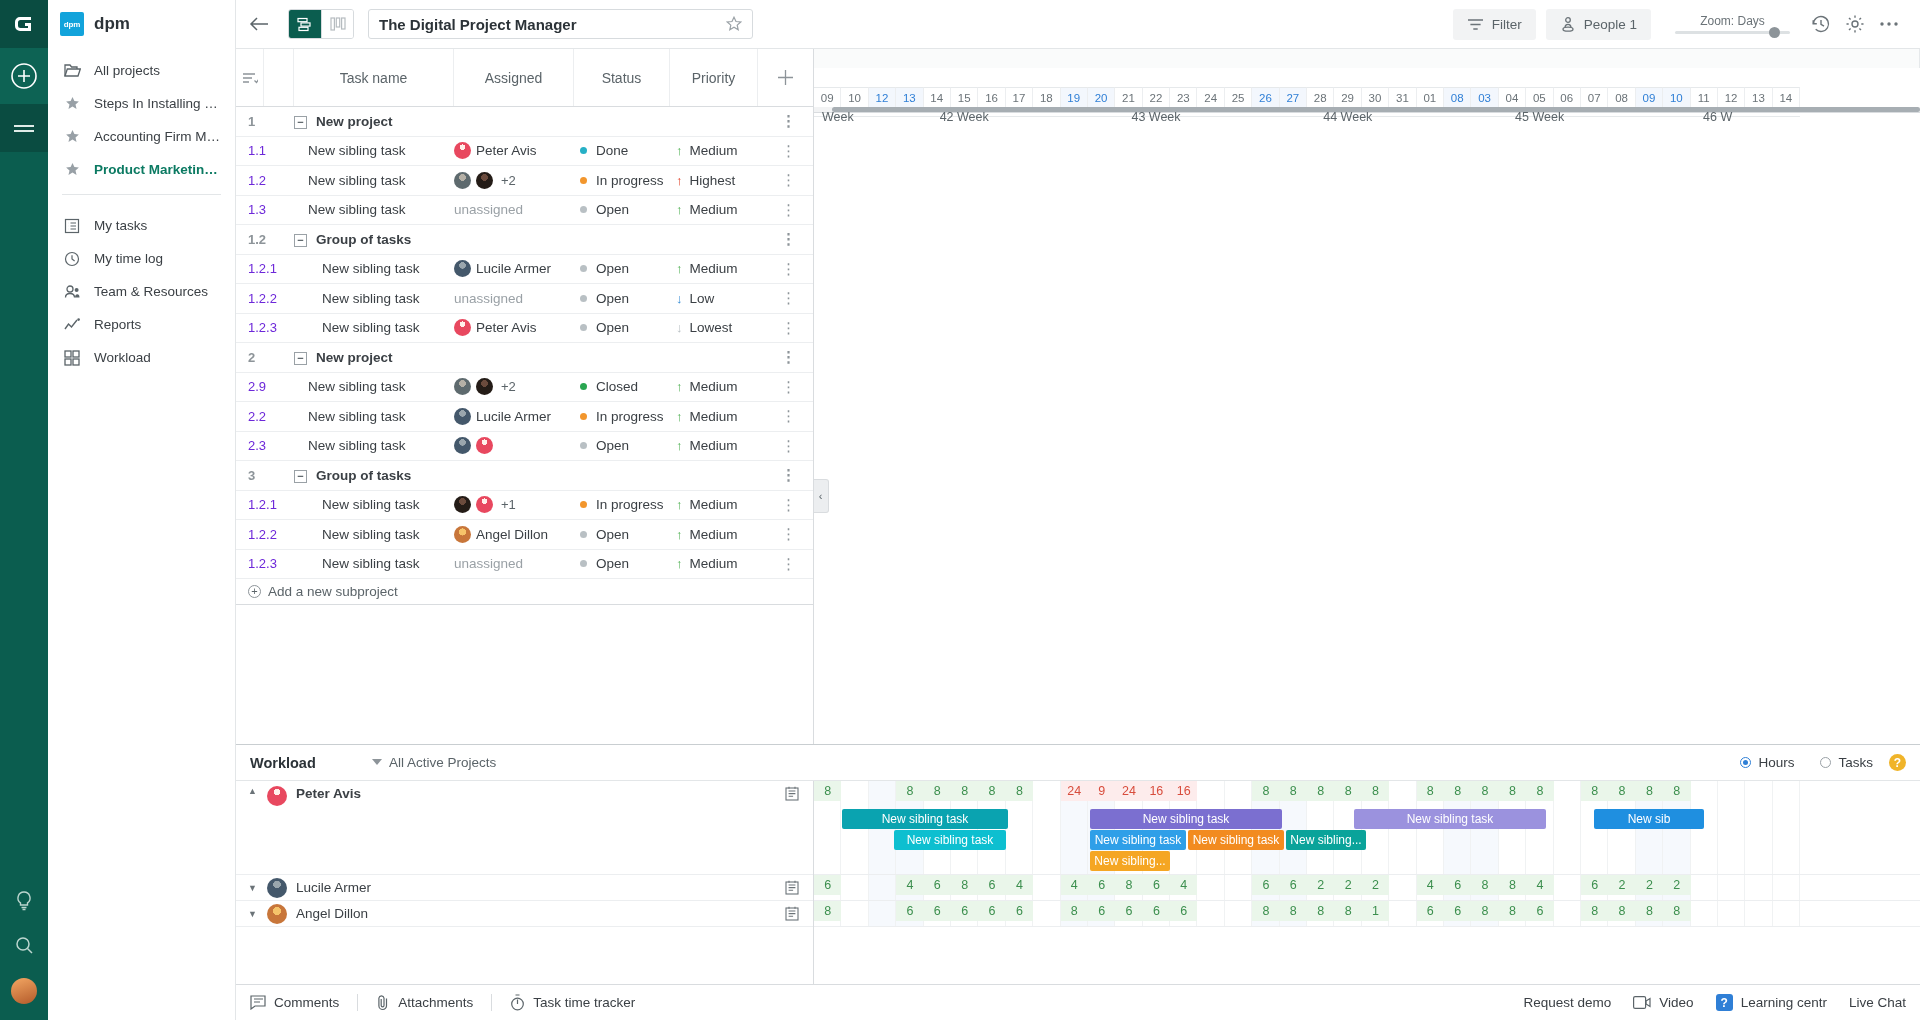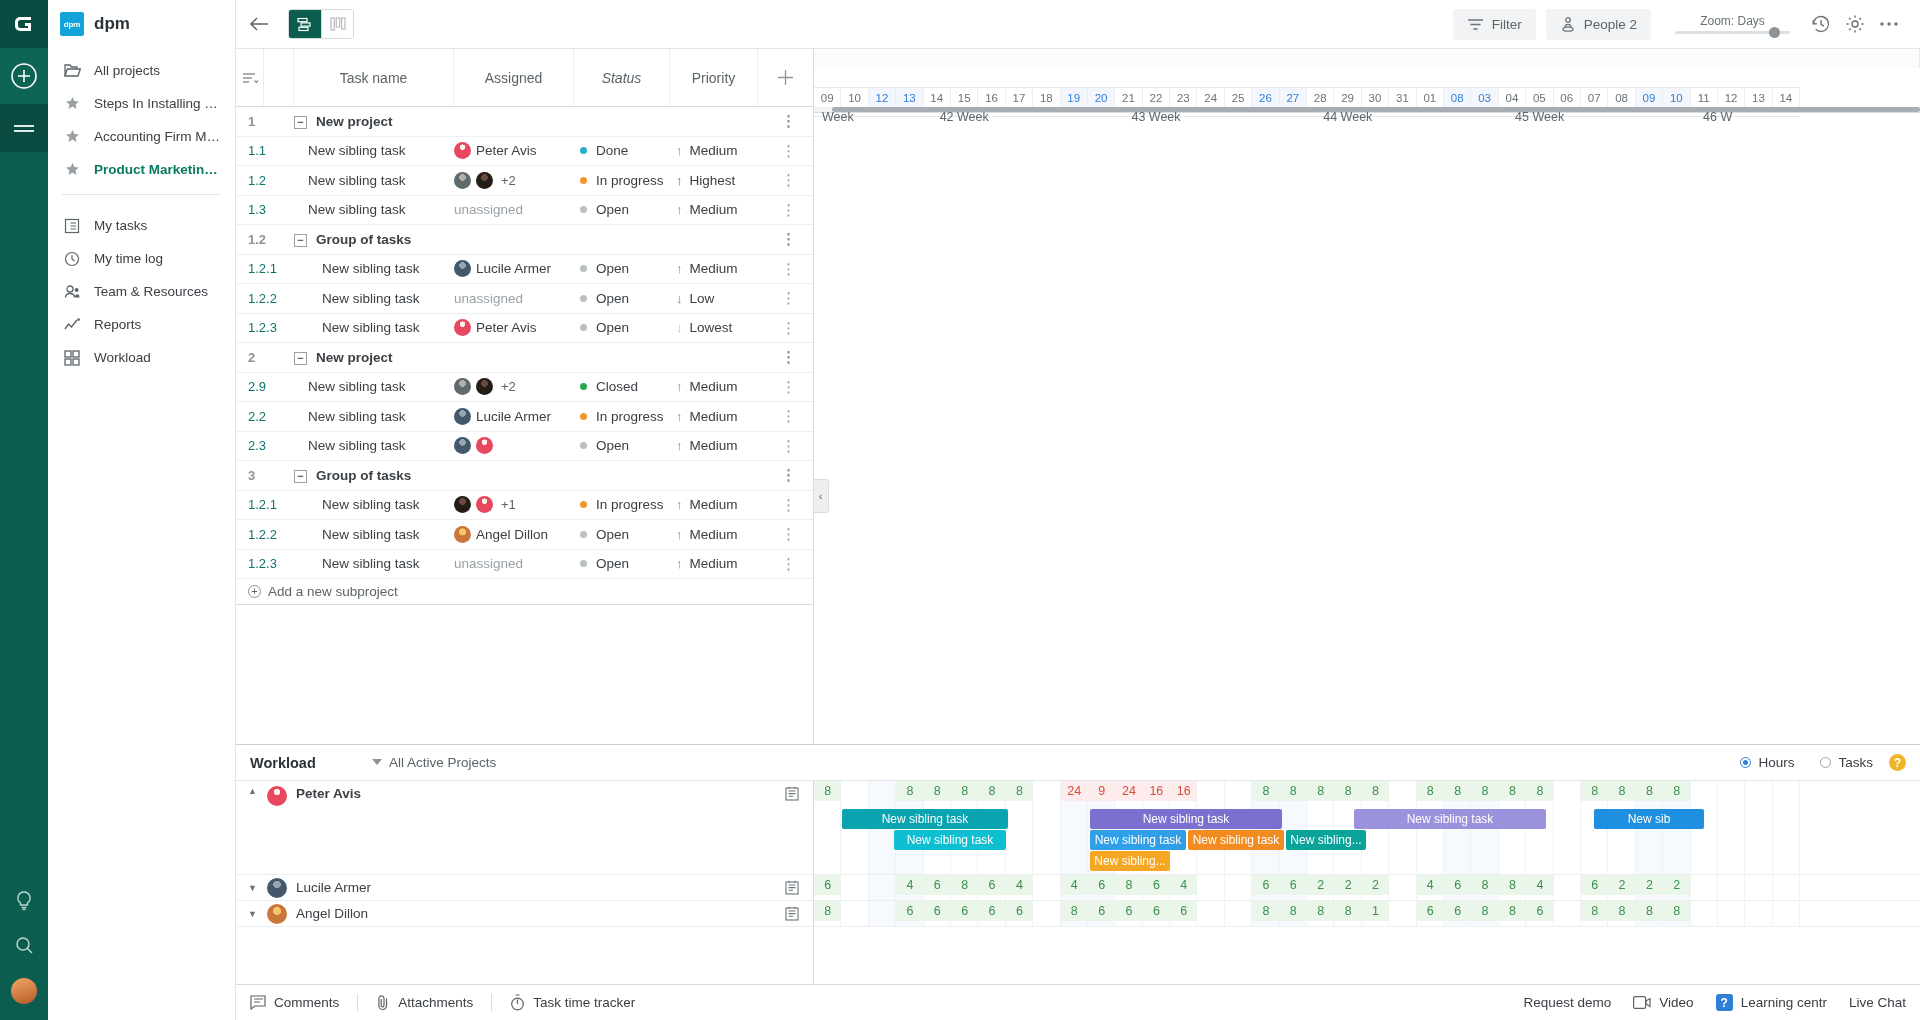"The Digital Project Manager" div.projname { html: none -> <div> <span>The Digital Project Manager</span> <span> <svg> <path></path> </svg> </span> </div> }
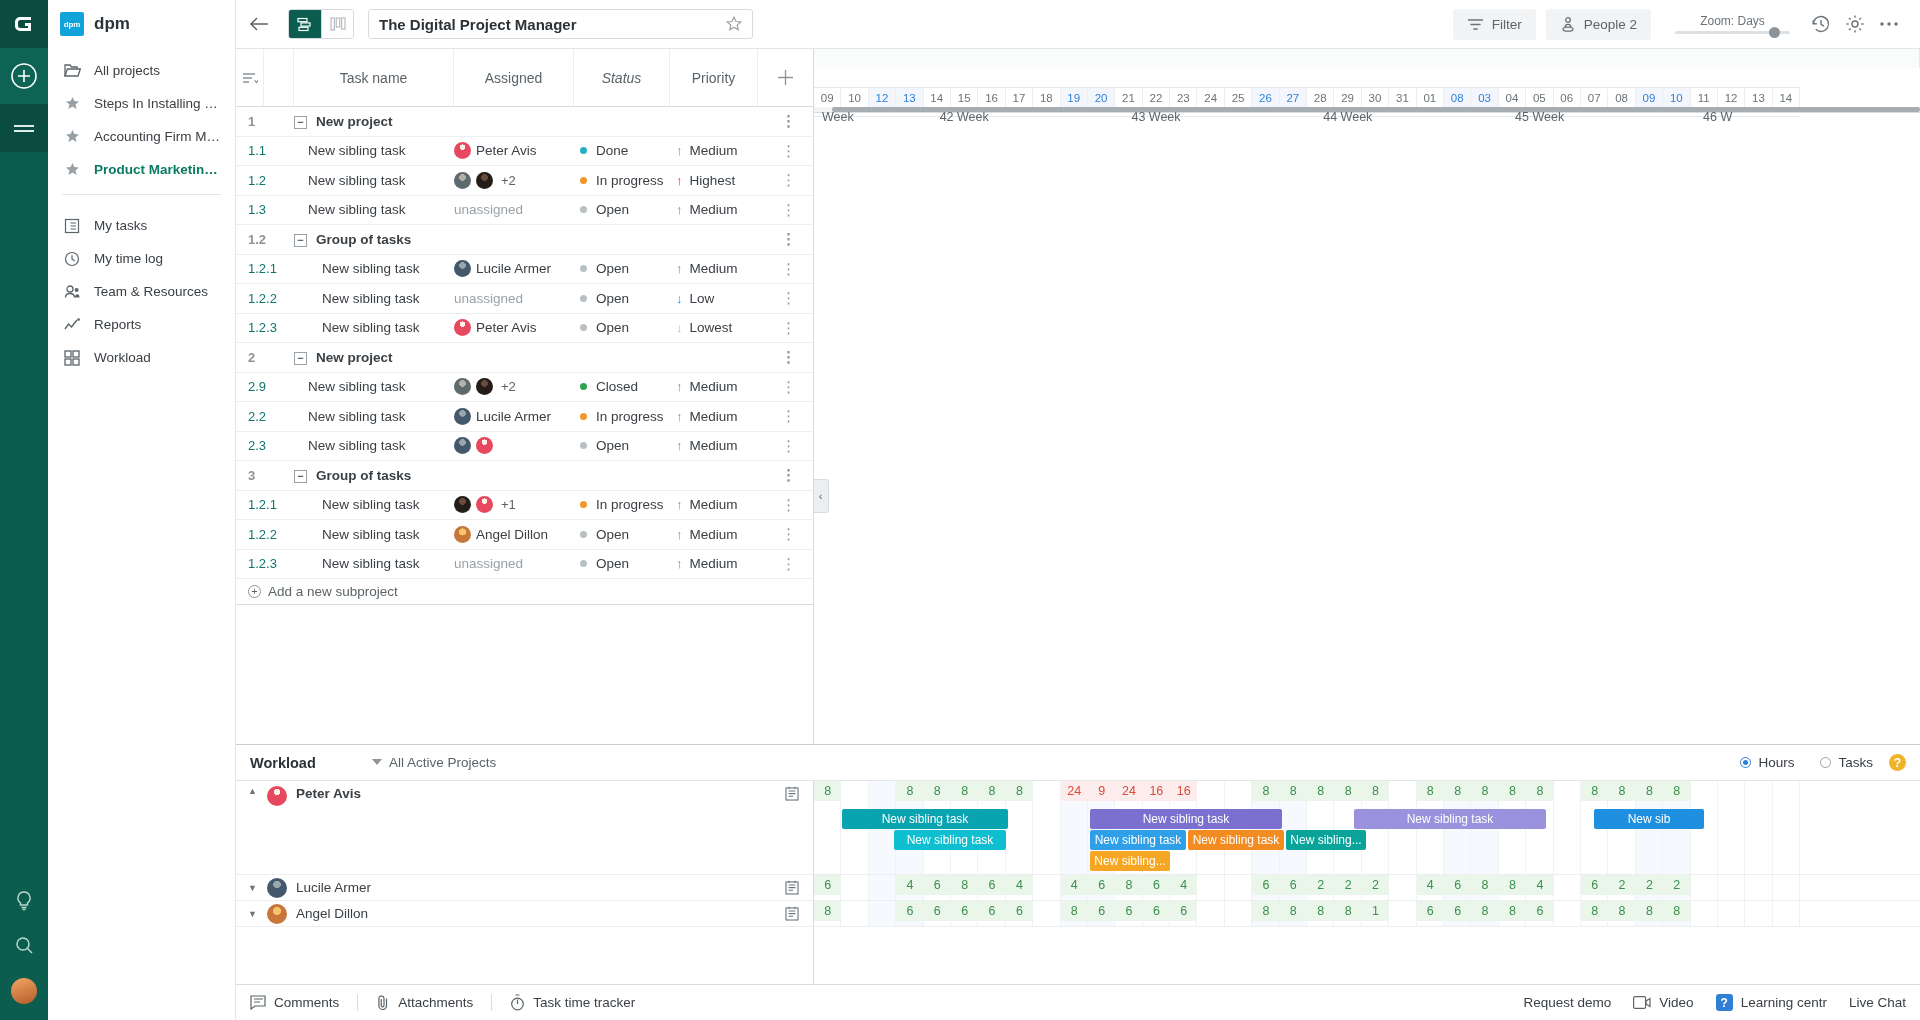"People 2" span { text: 2 -> 1 }
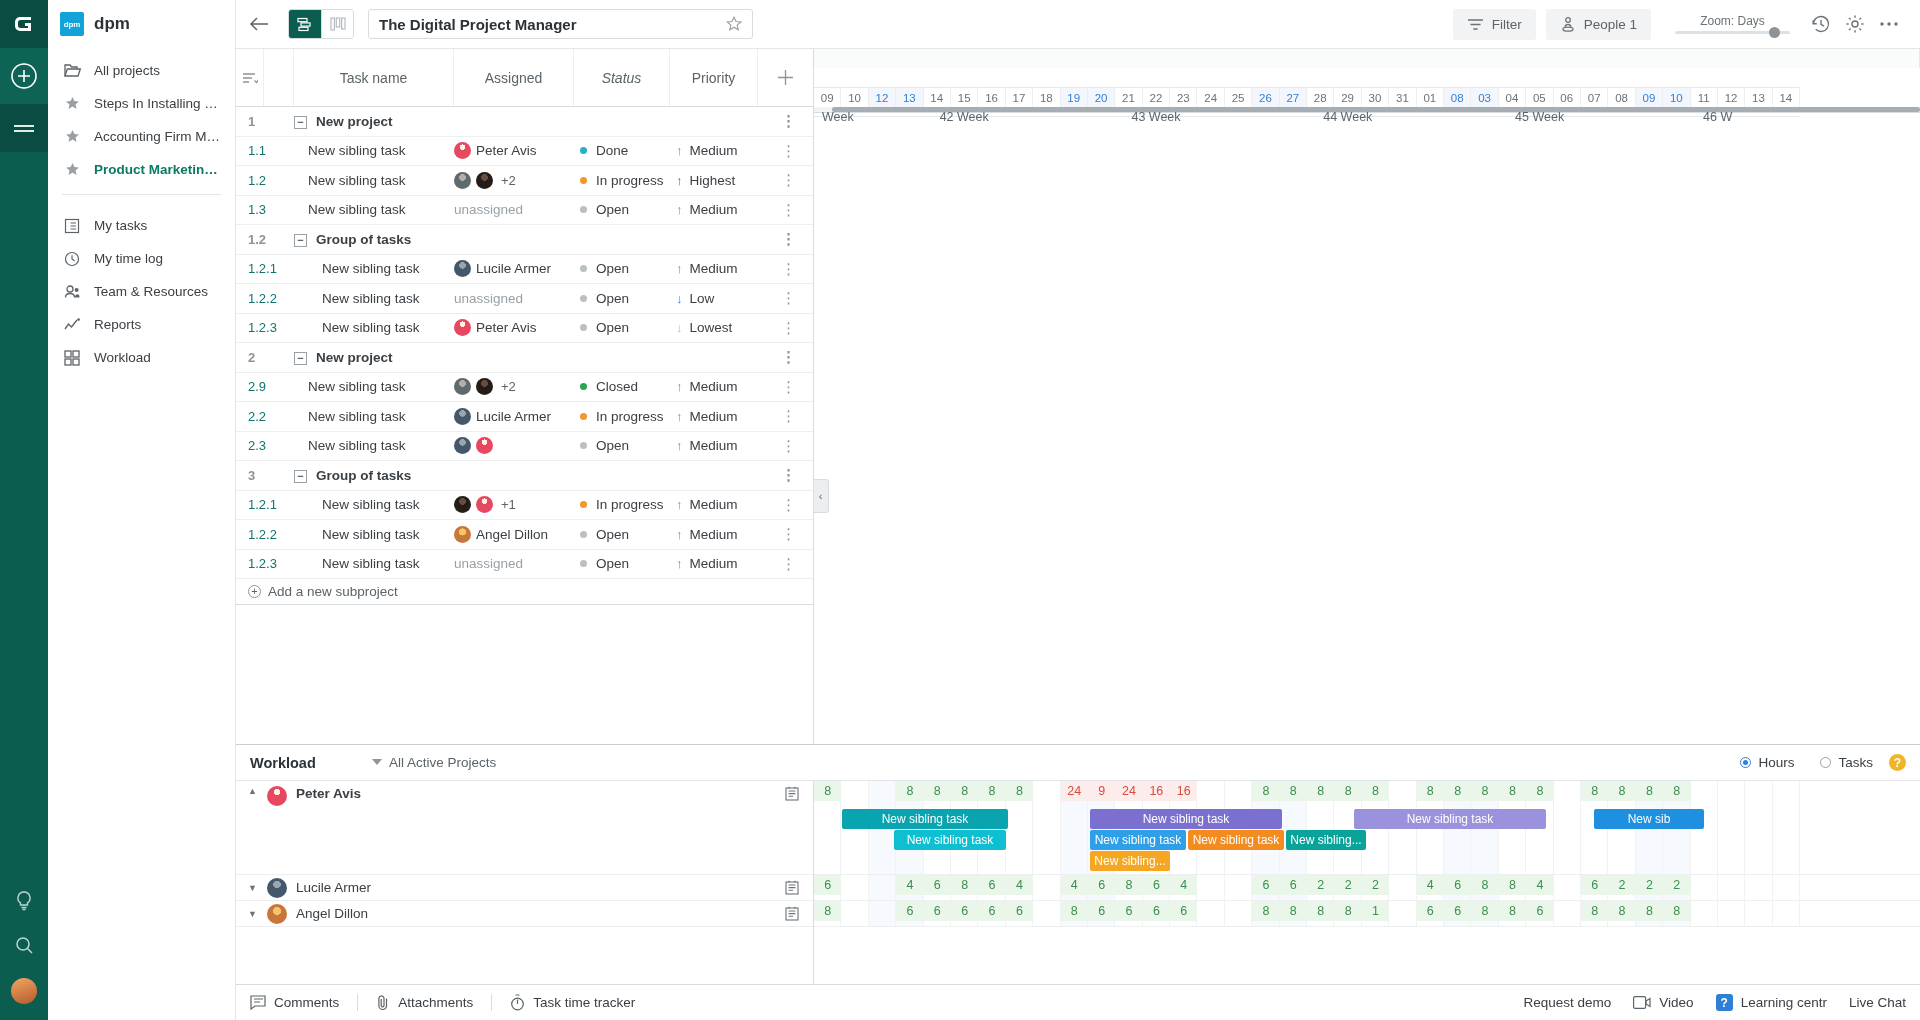"Status" .ch.cstatus { font-style: italic -> none }
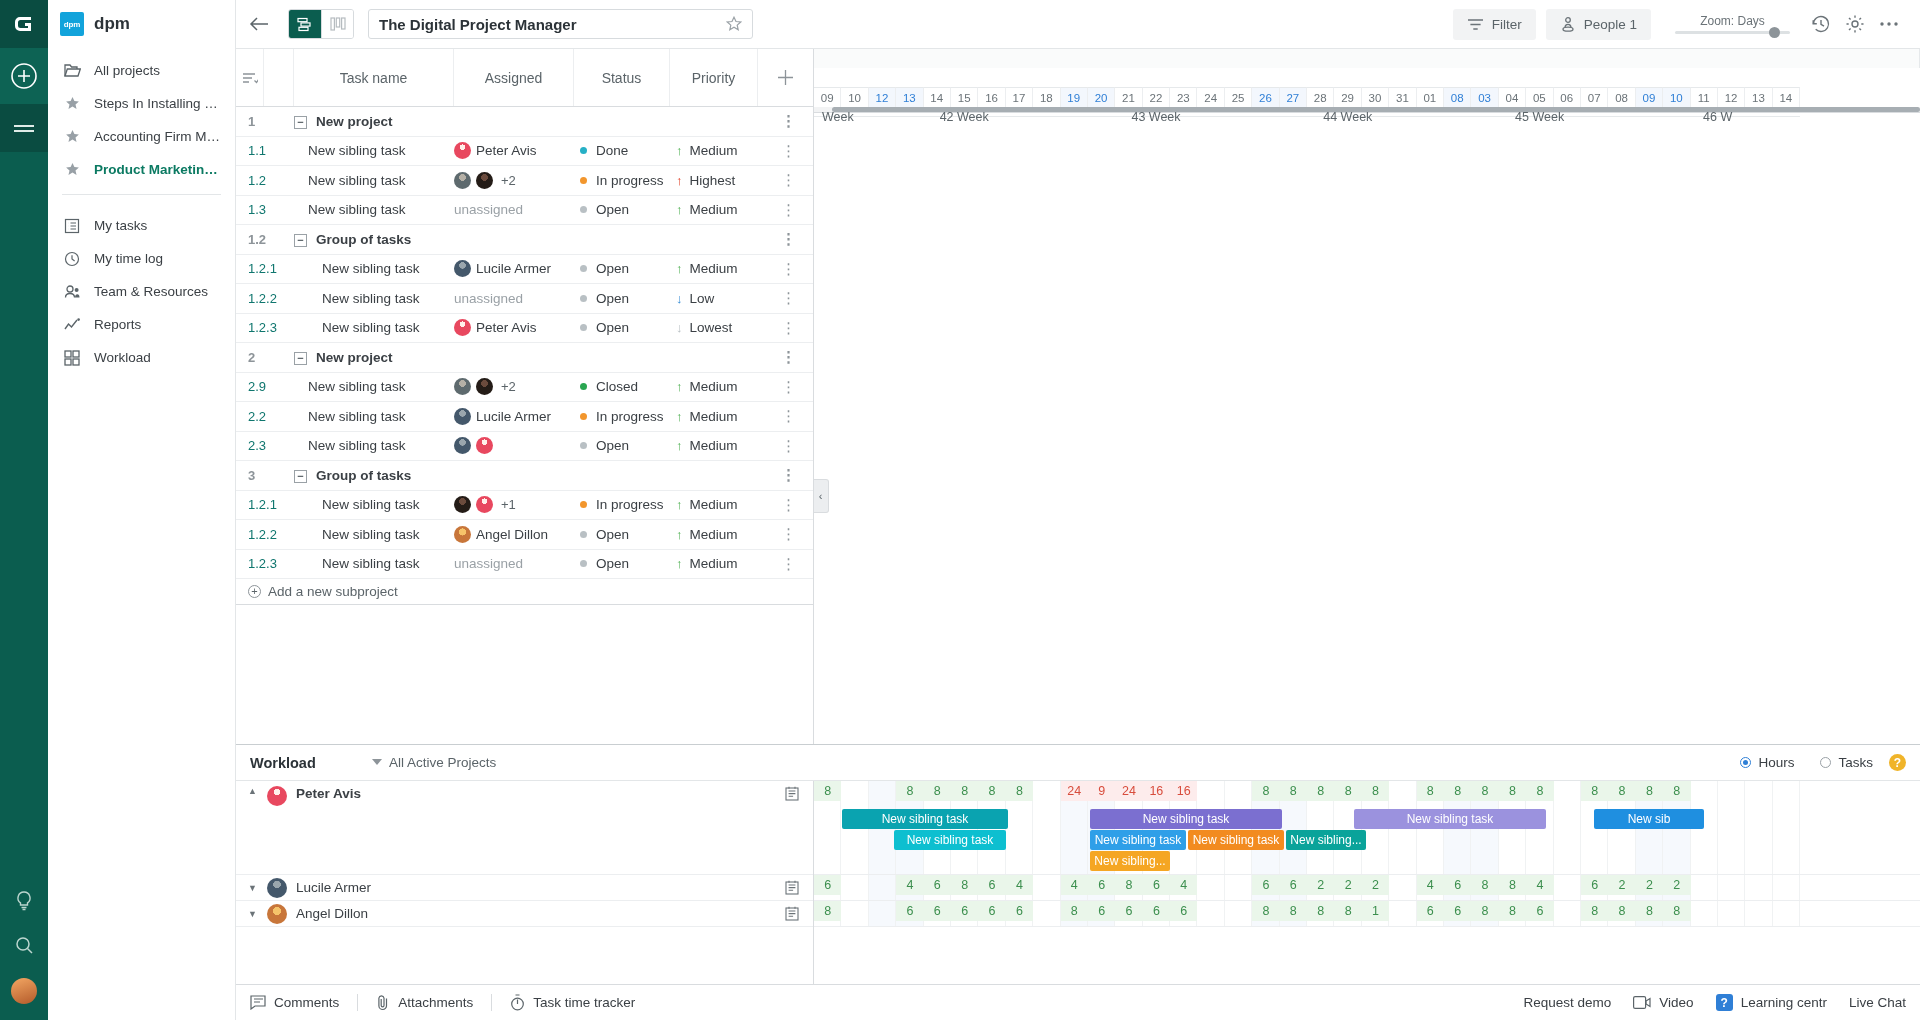"1.1" .cnum2 { color: #0f766e -> #6d28d9 }
